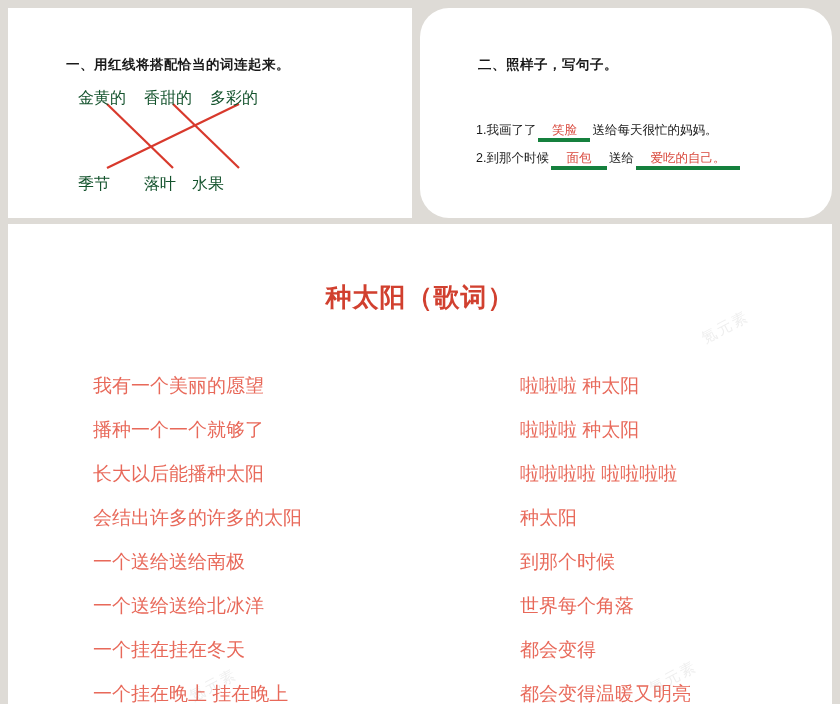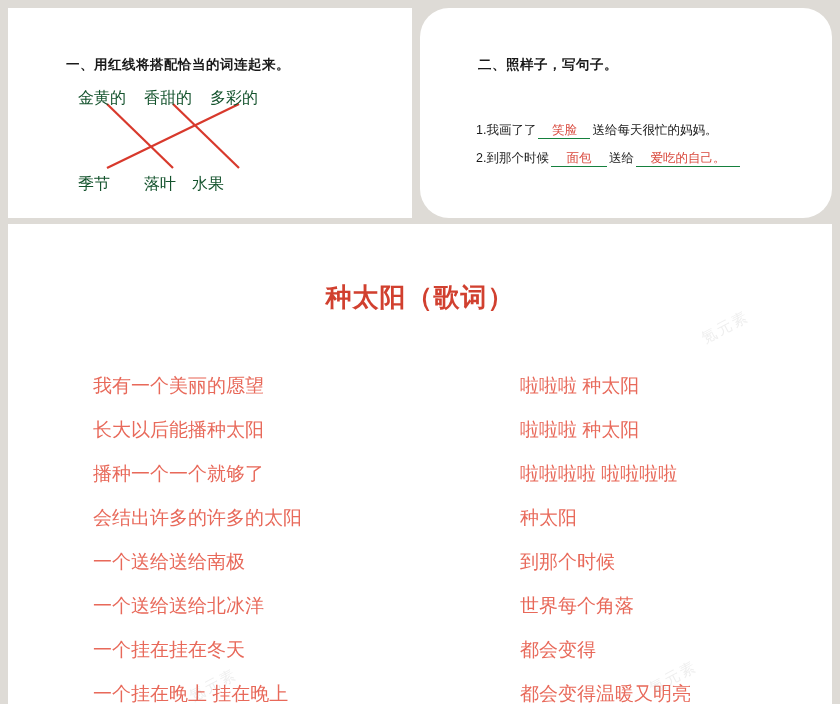"笑脸" .blank { border-bottom: 1px solid #15803d -> 4px solid #15803d }
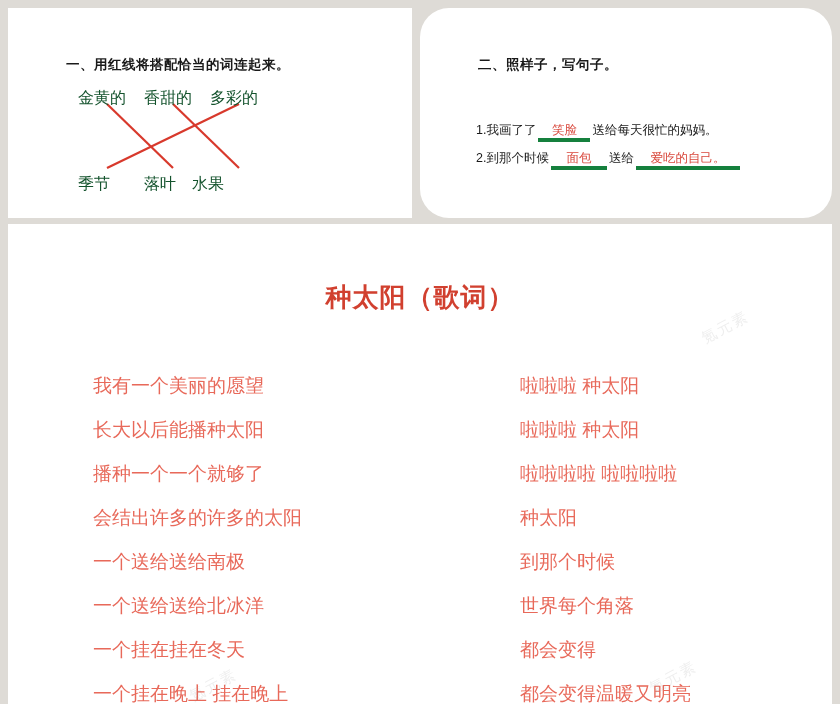"长大以后能播种太阳" div { order: before "播种一个一个就够了" -> after "播种一个一个就够了" }
